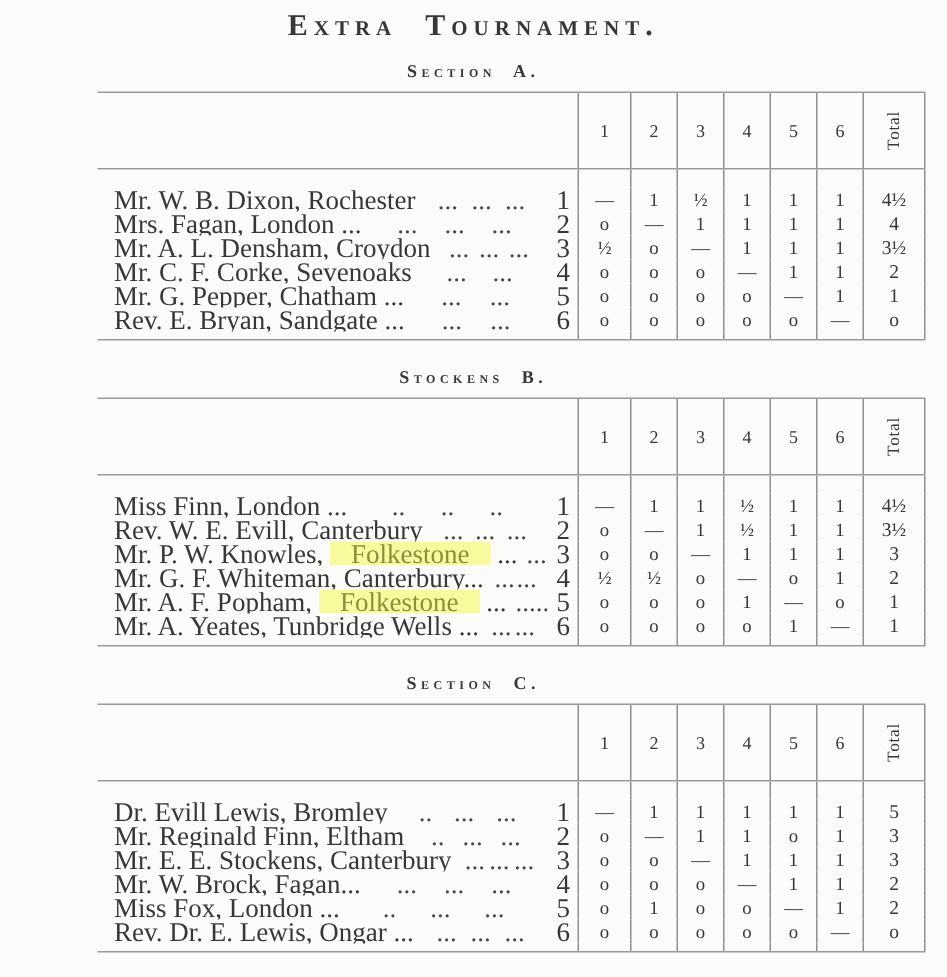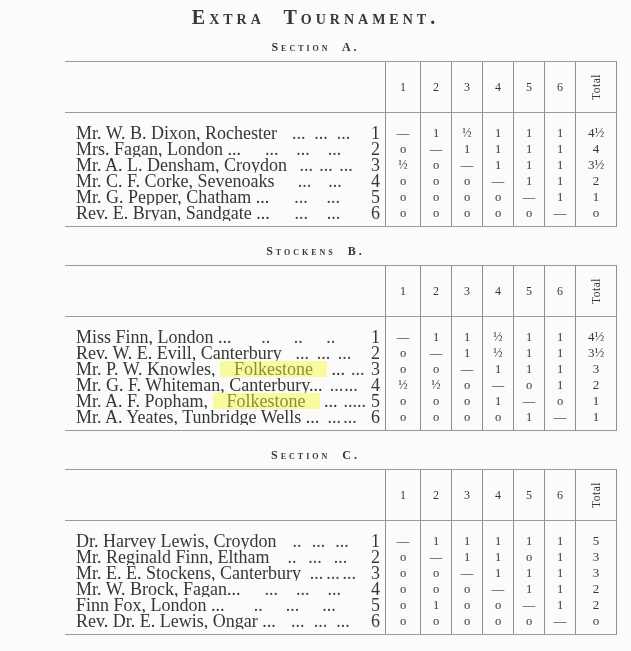"Dr. Harvey Lewis, Croydon" span { text: Harvey Lewis, Croydon -> Evill Lewis, Bromley }
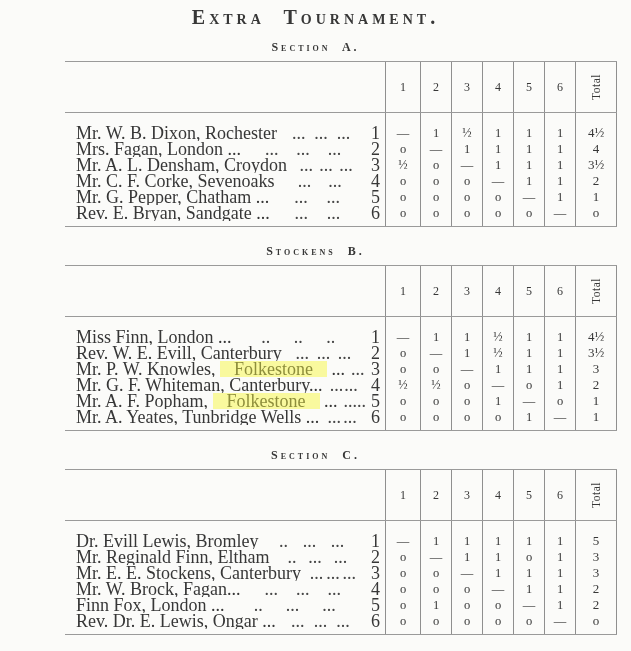"Finn Fox, London ..." span { text: Finn -> Miss }
